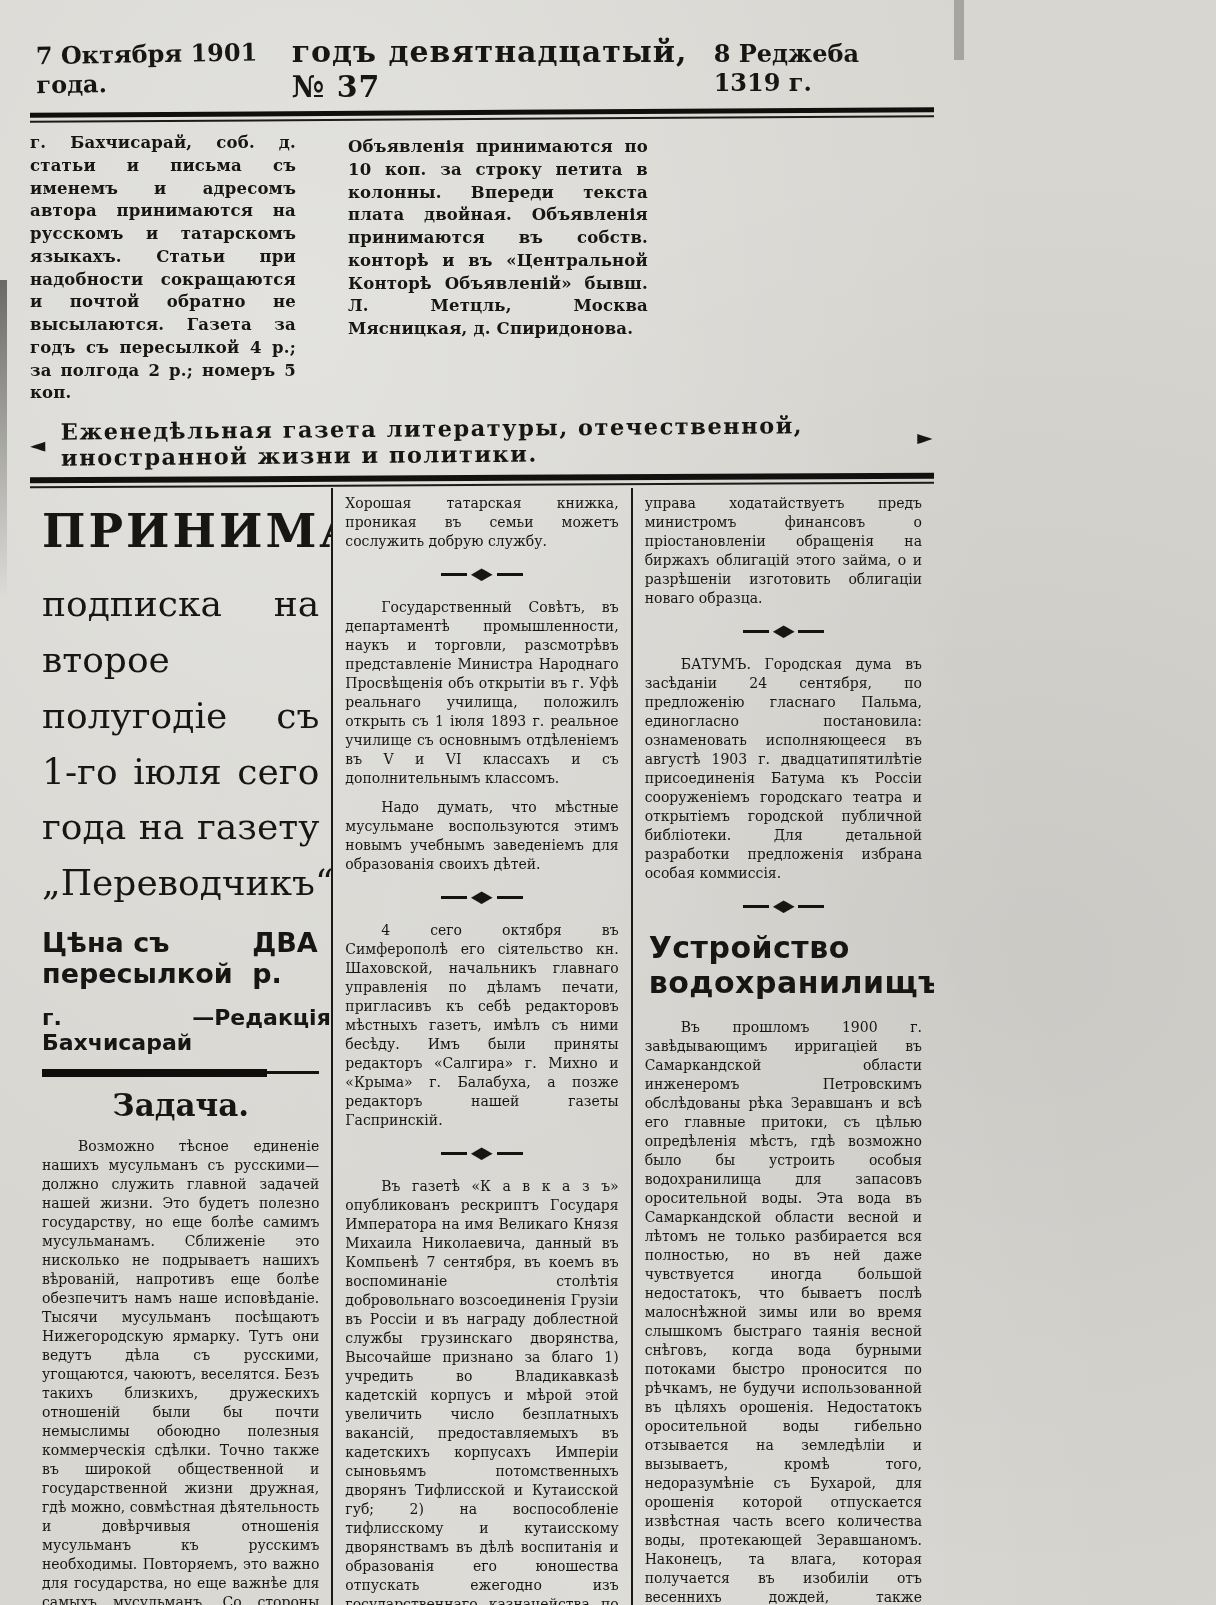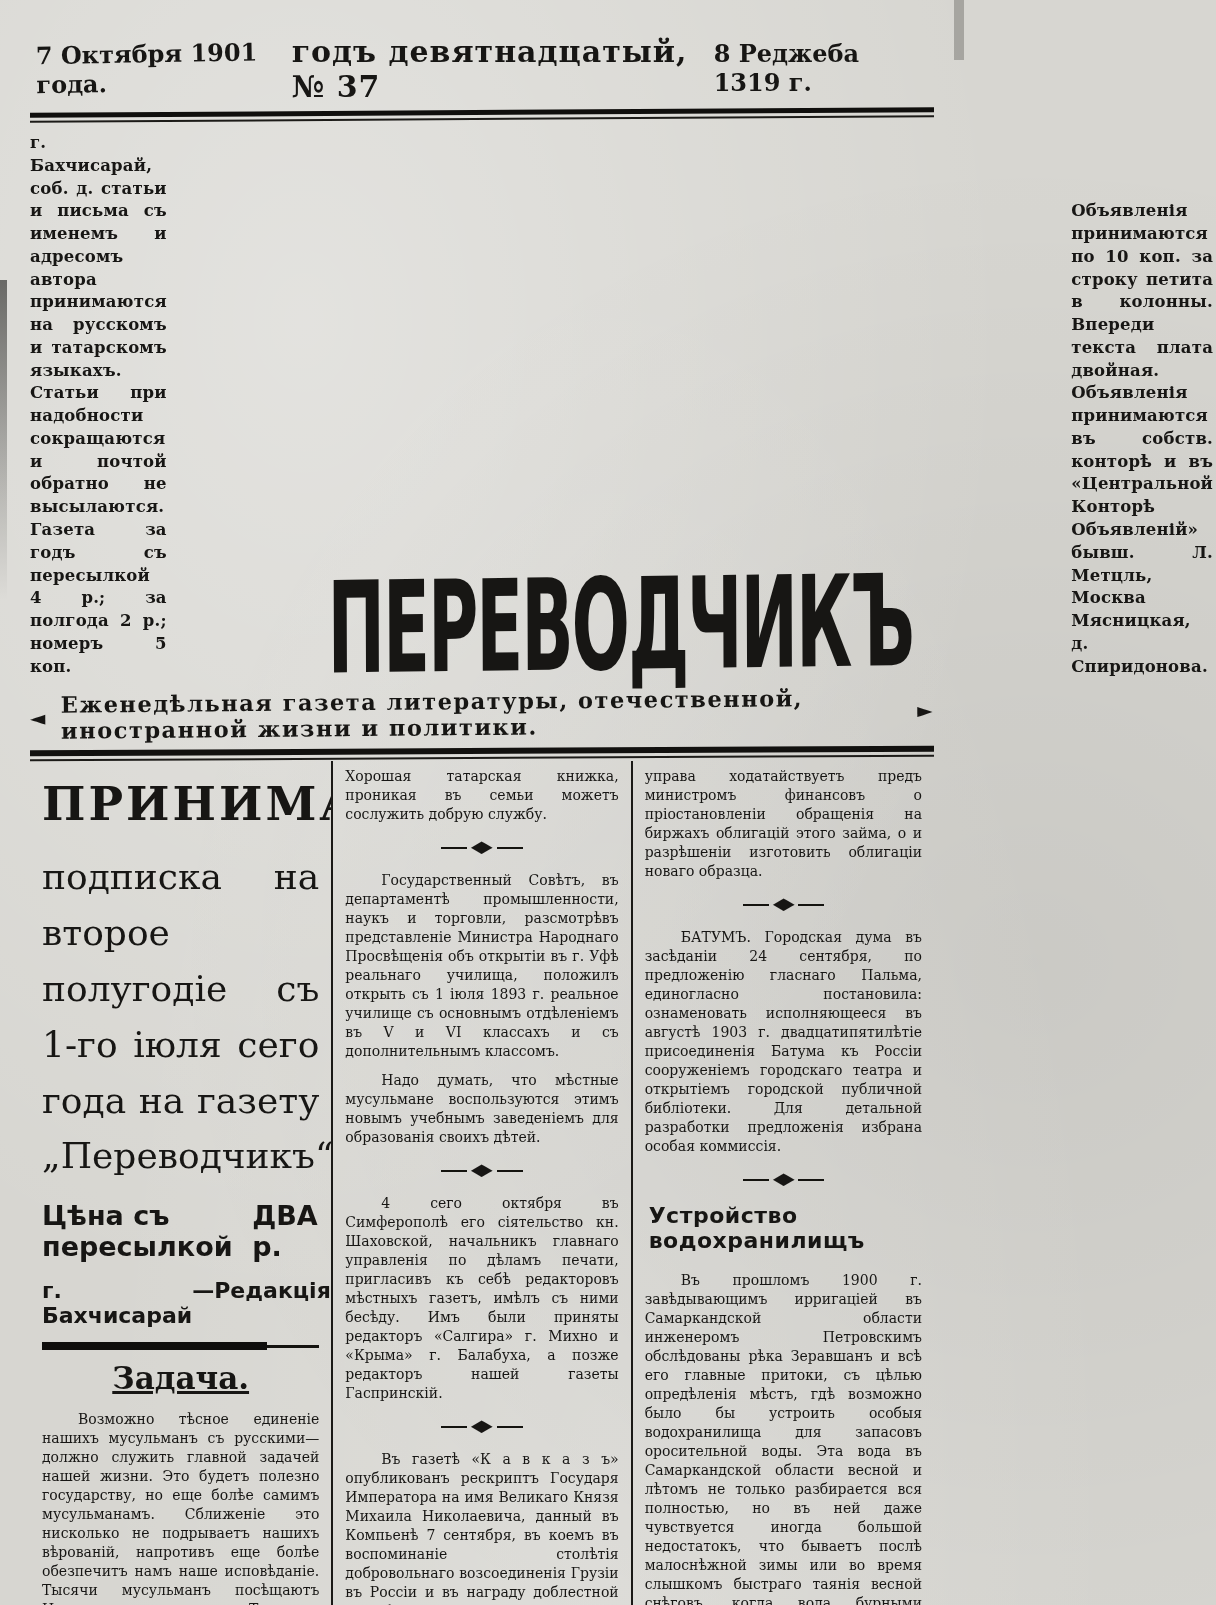"г. Бахчисарай, соб. д. статьи" .masthead { align-items: flex-end -> flex-start }
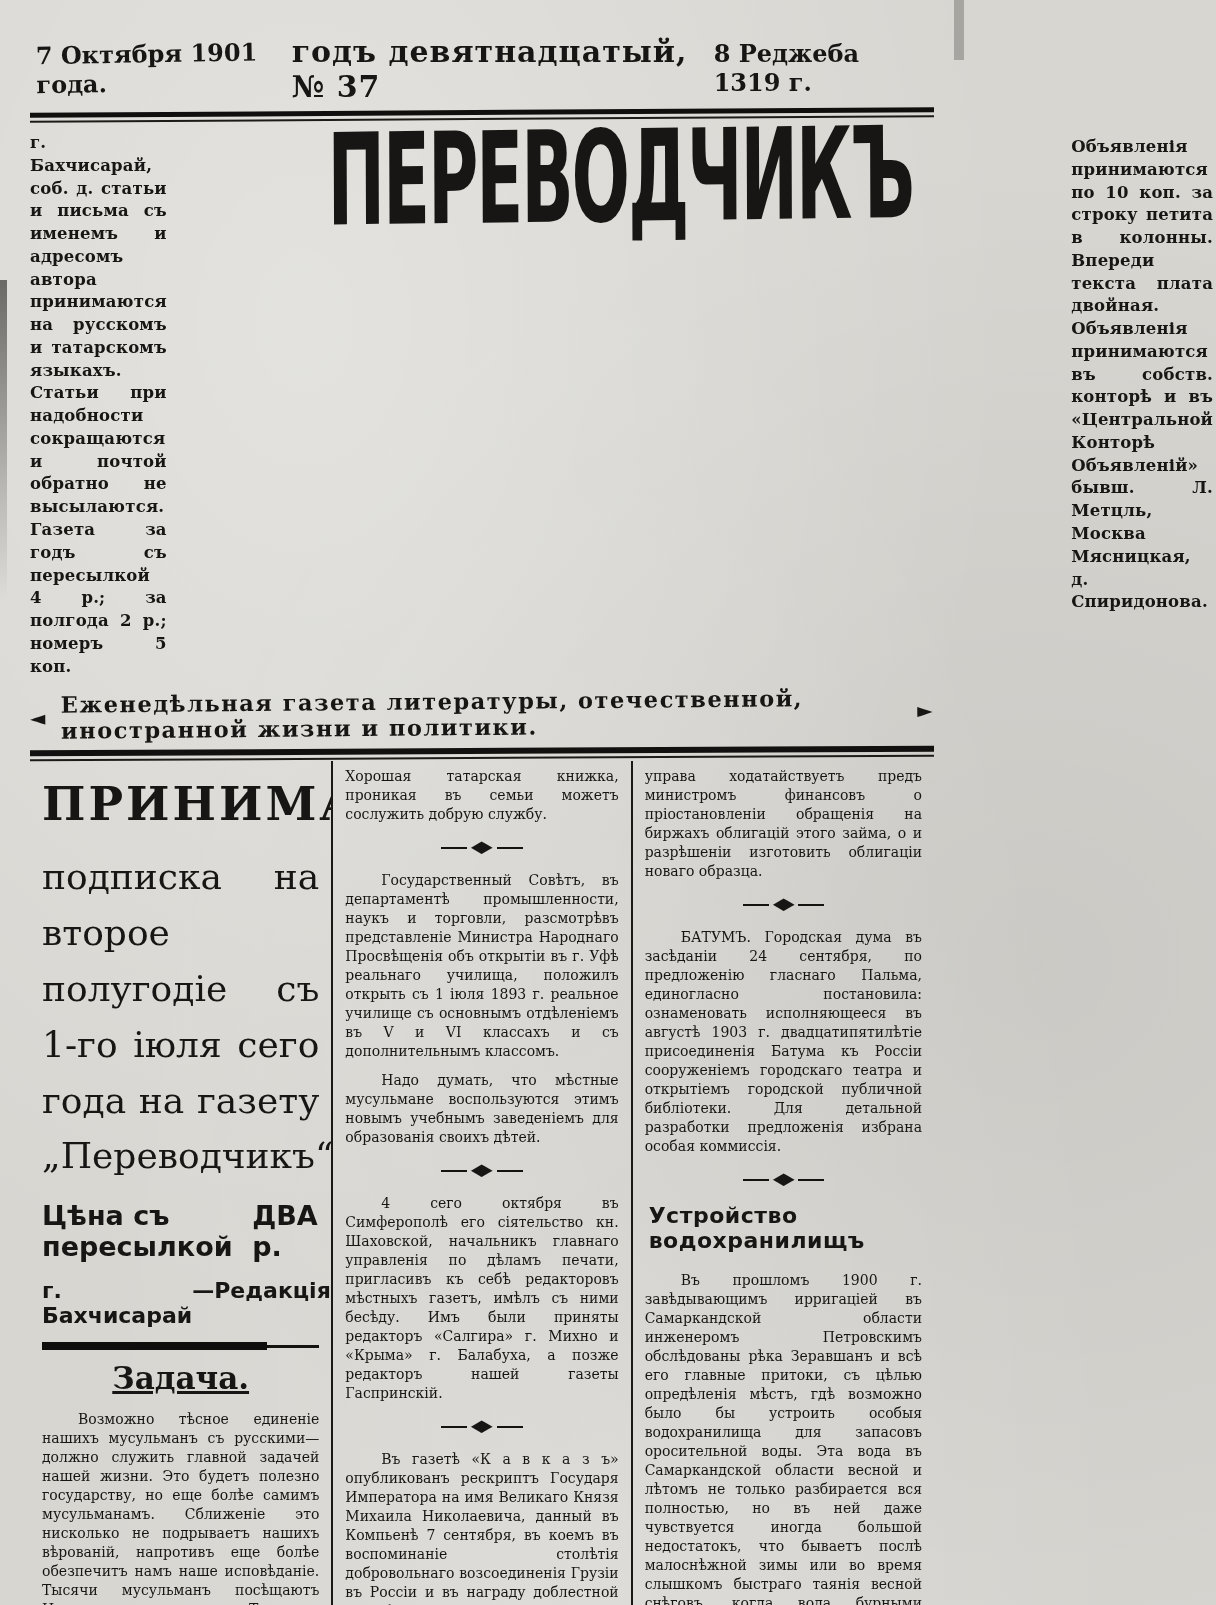"ПЕРЕВОДЧИКЪ" div.title-wrap { html: <div> <div>ПЕРЕВОДЧИКЪ</div> </div> -> none }
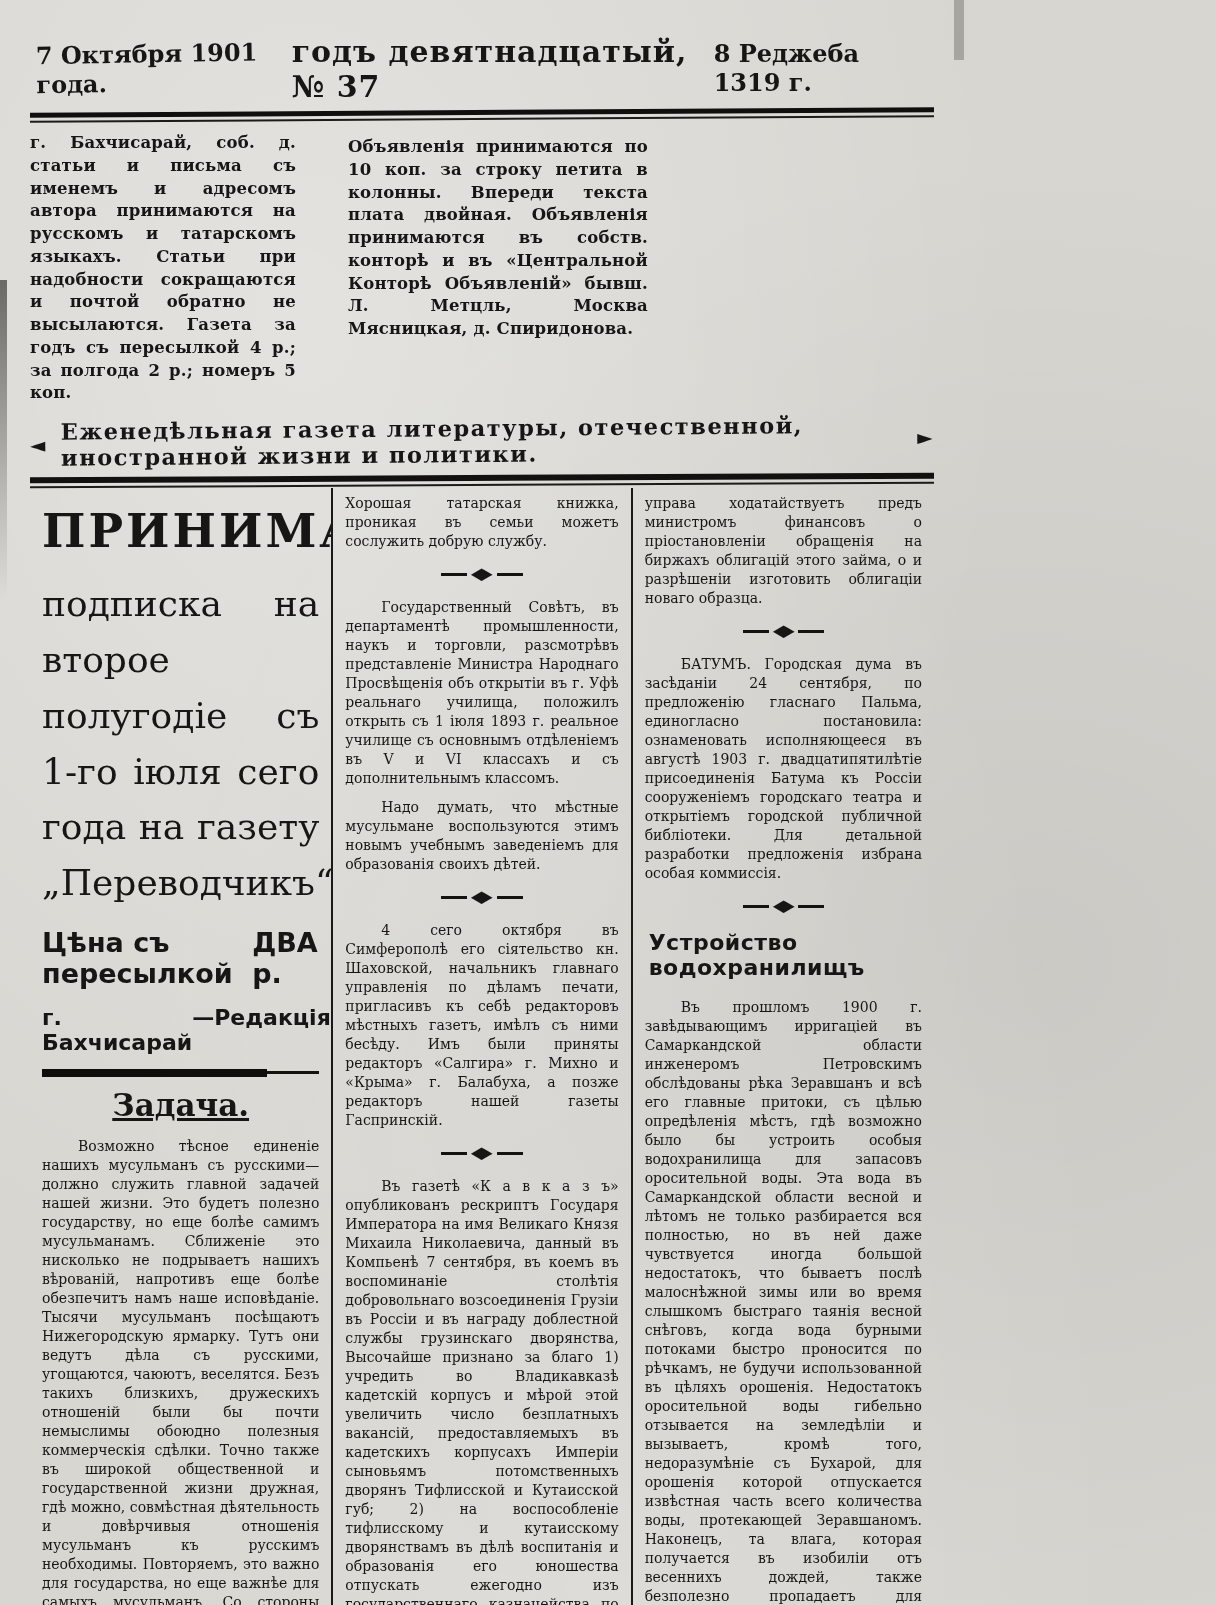"Устройство водохранилищъ" .article-head-sans { font-size: 22px -> 30px }
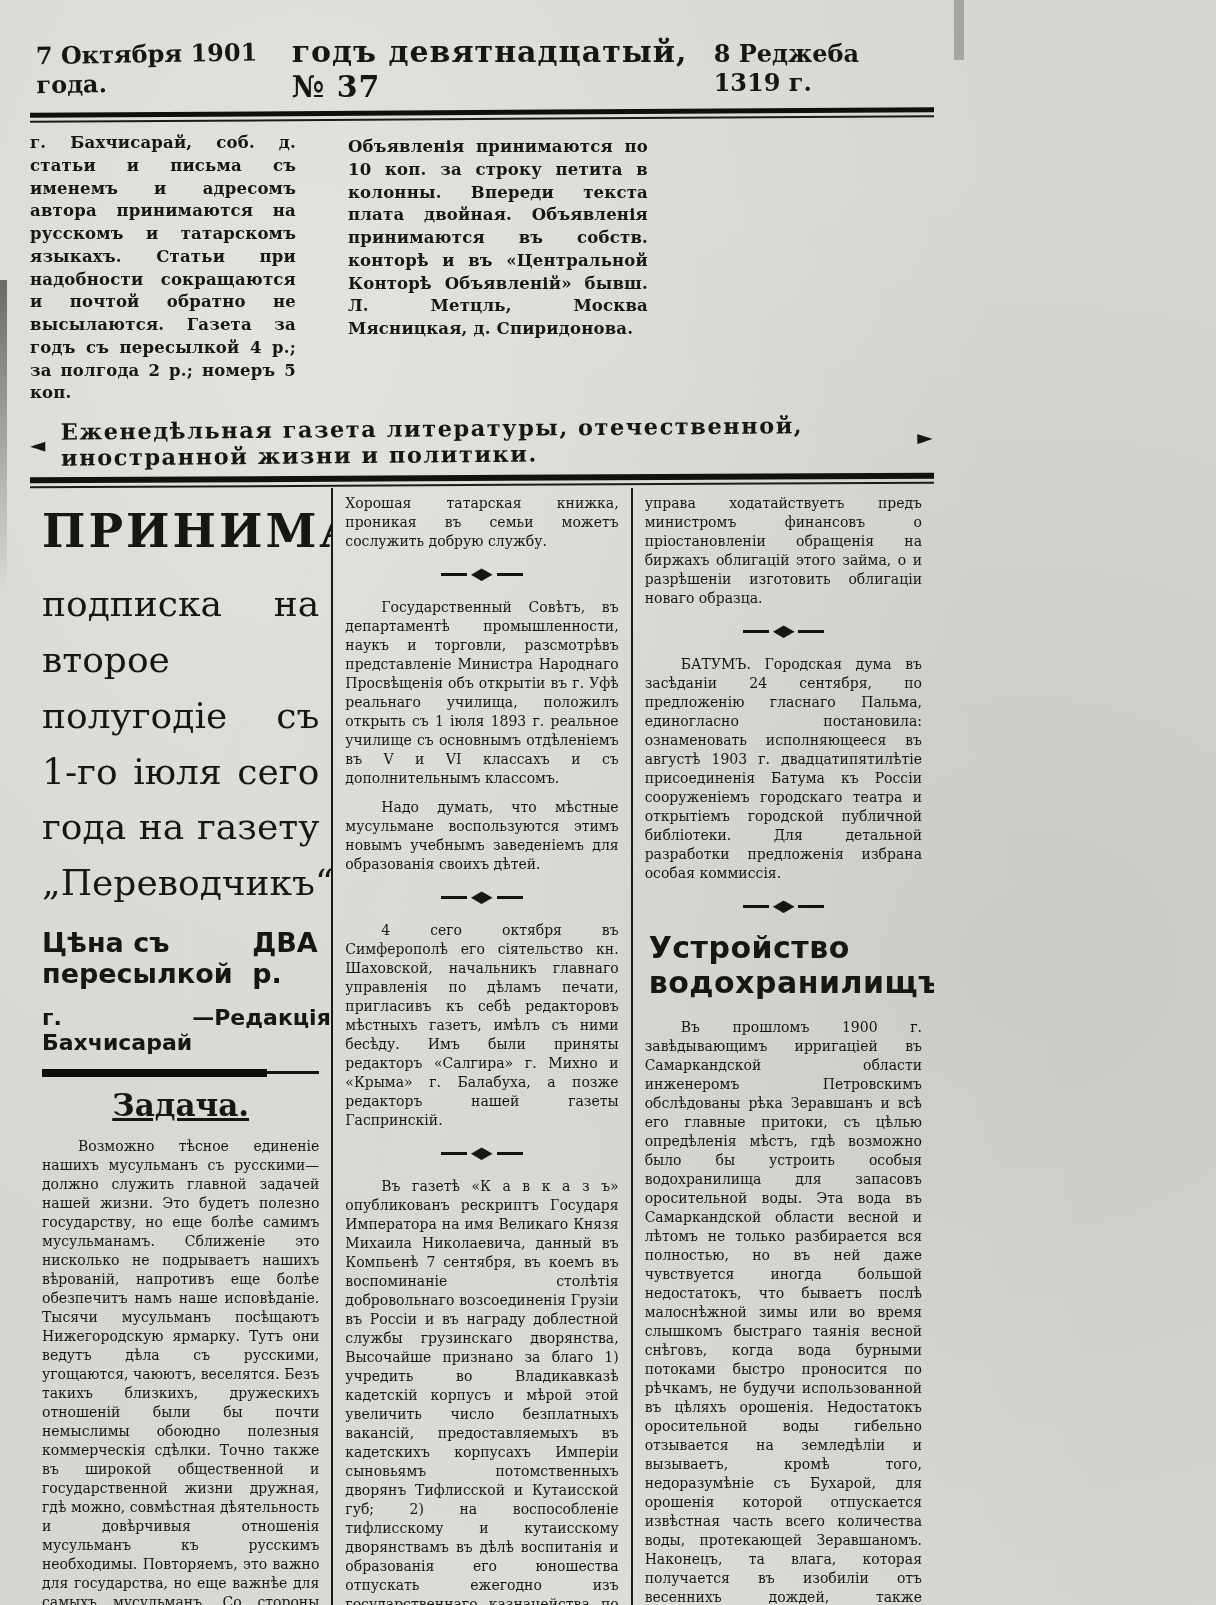"Задача." .article-head { text-decoration: underline -> none }
